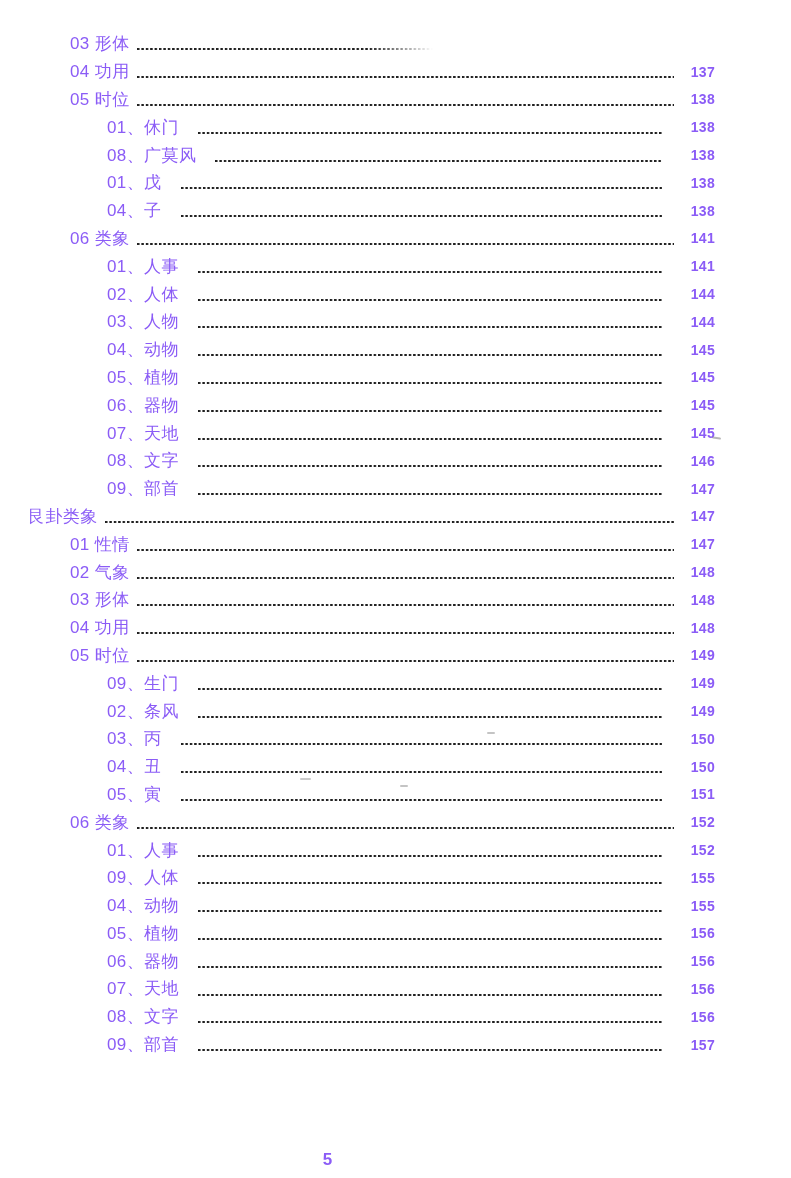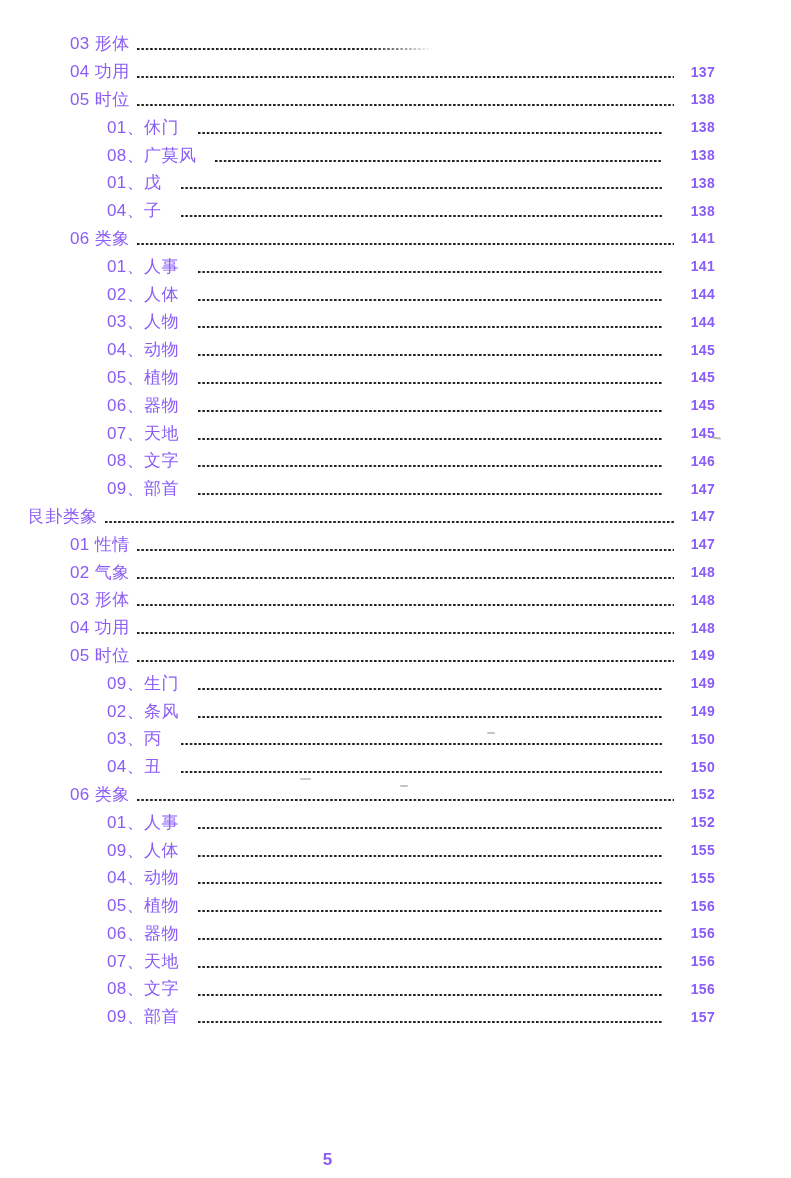"05、寅" div.row { html: none -> <div> <span>05、寅</span> <span></span> <span>151</span> </div> }
